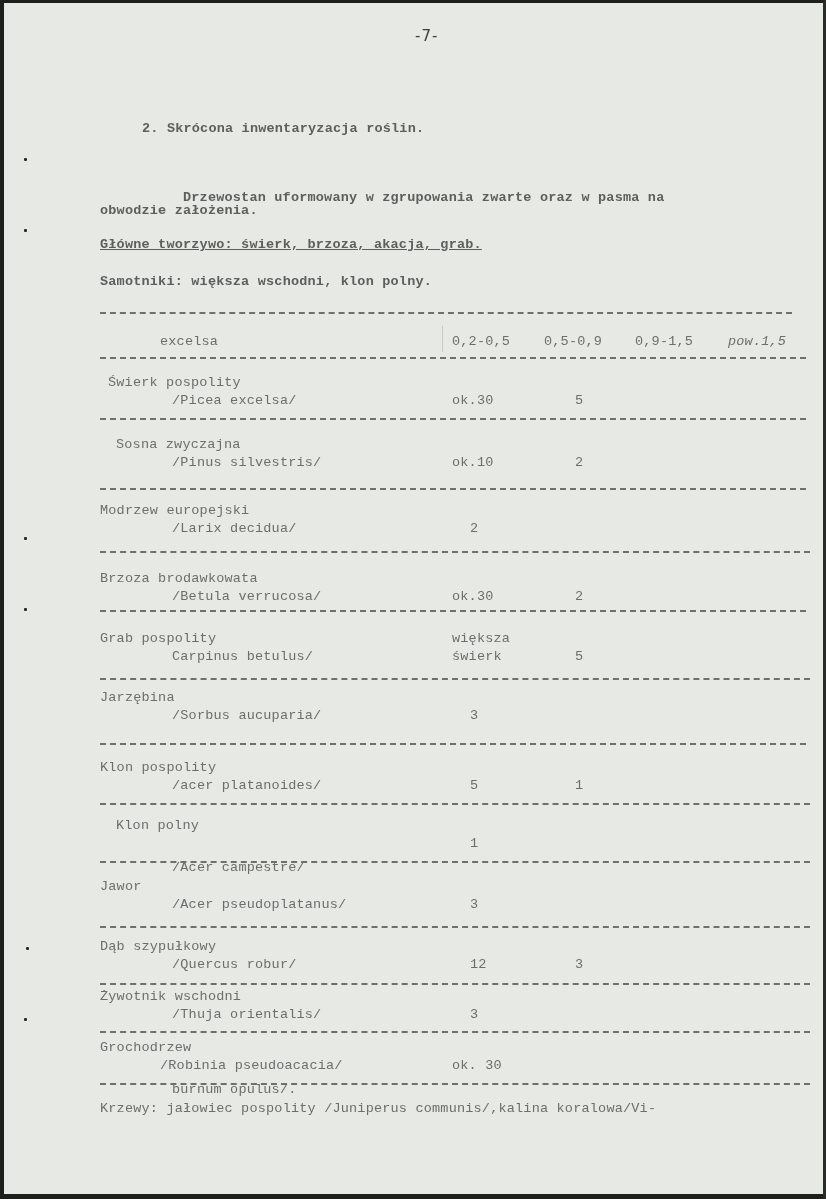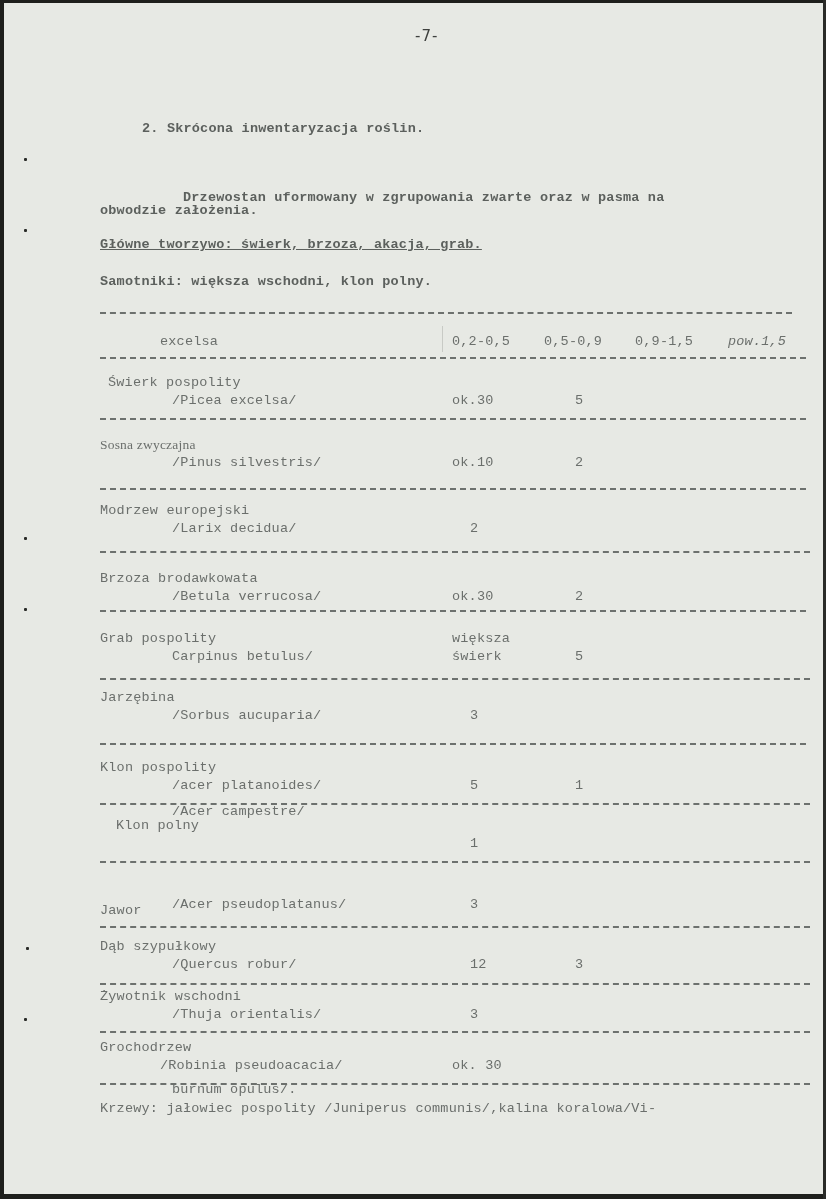"Sosna zwyczajna" div.t { font-family: Liberation Serif, serif -> none; left: 100px -> 116px }
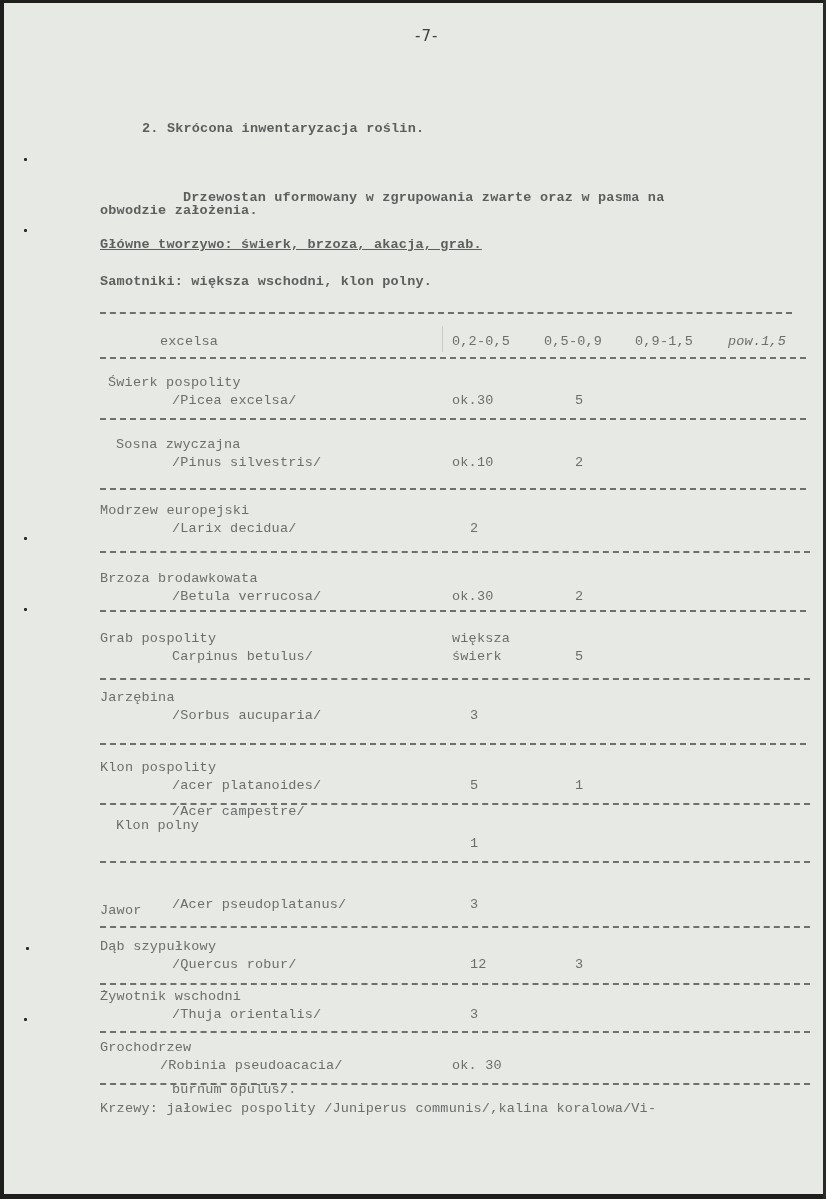"/Acer campestre/" div.t { top: 804px -> 860px }
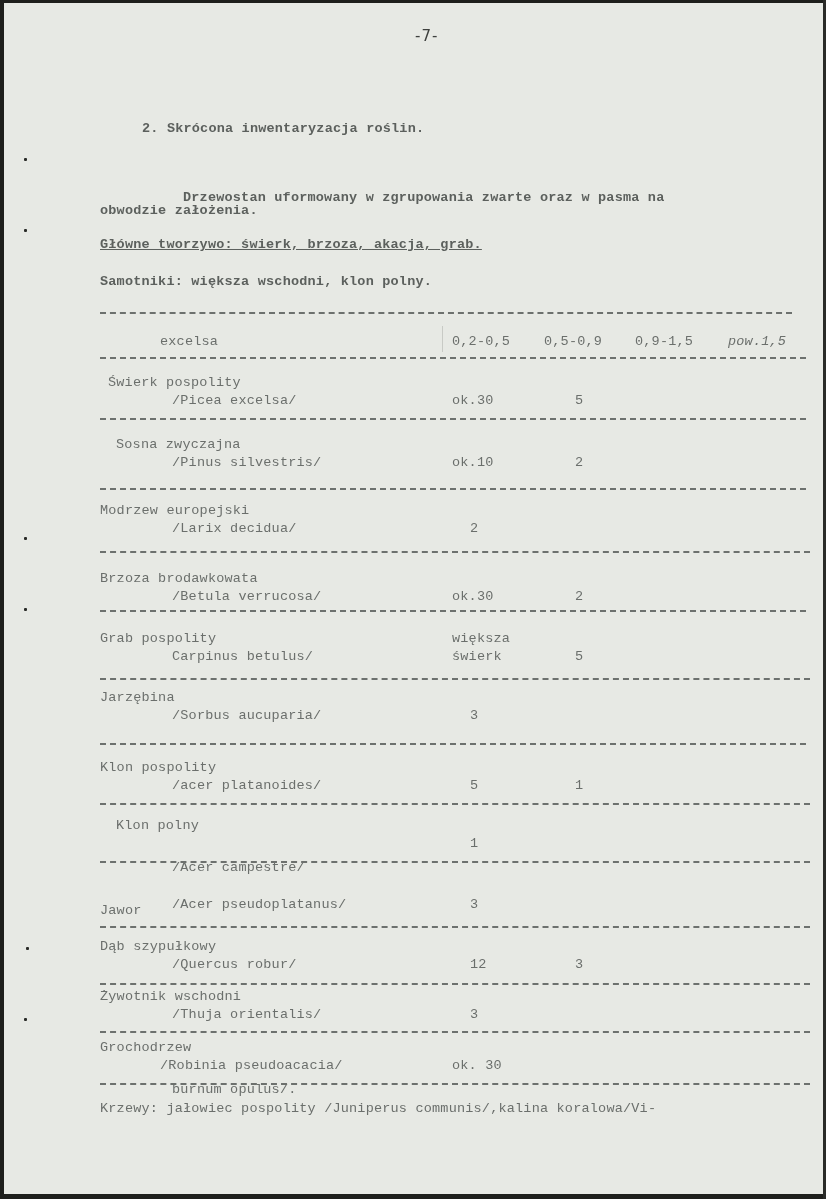"Jawor" div.t { margin-top: 24px -> none }
